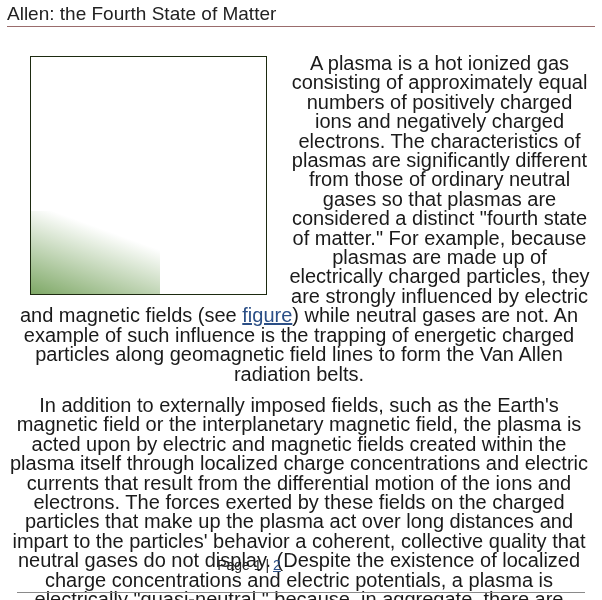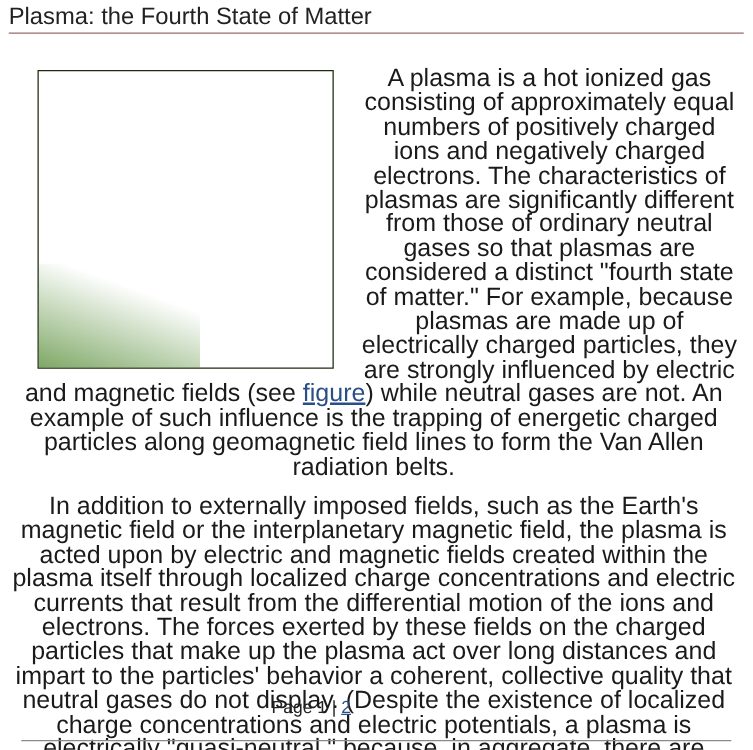"Plasma: the Fourth State of" h1.title { text: Plasma -> Allen }
